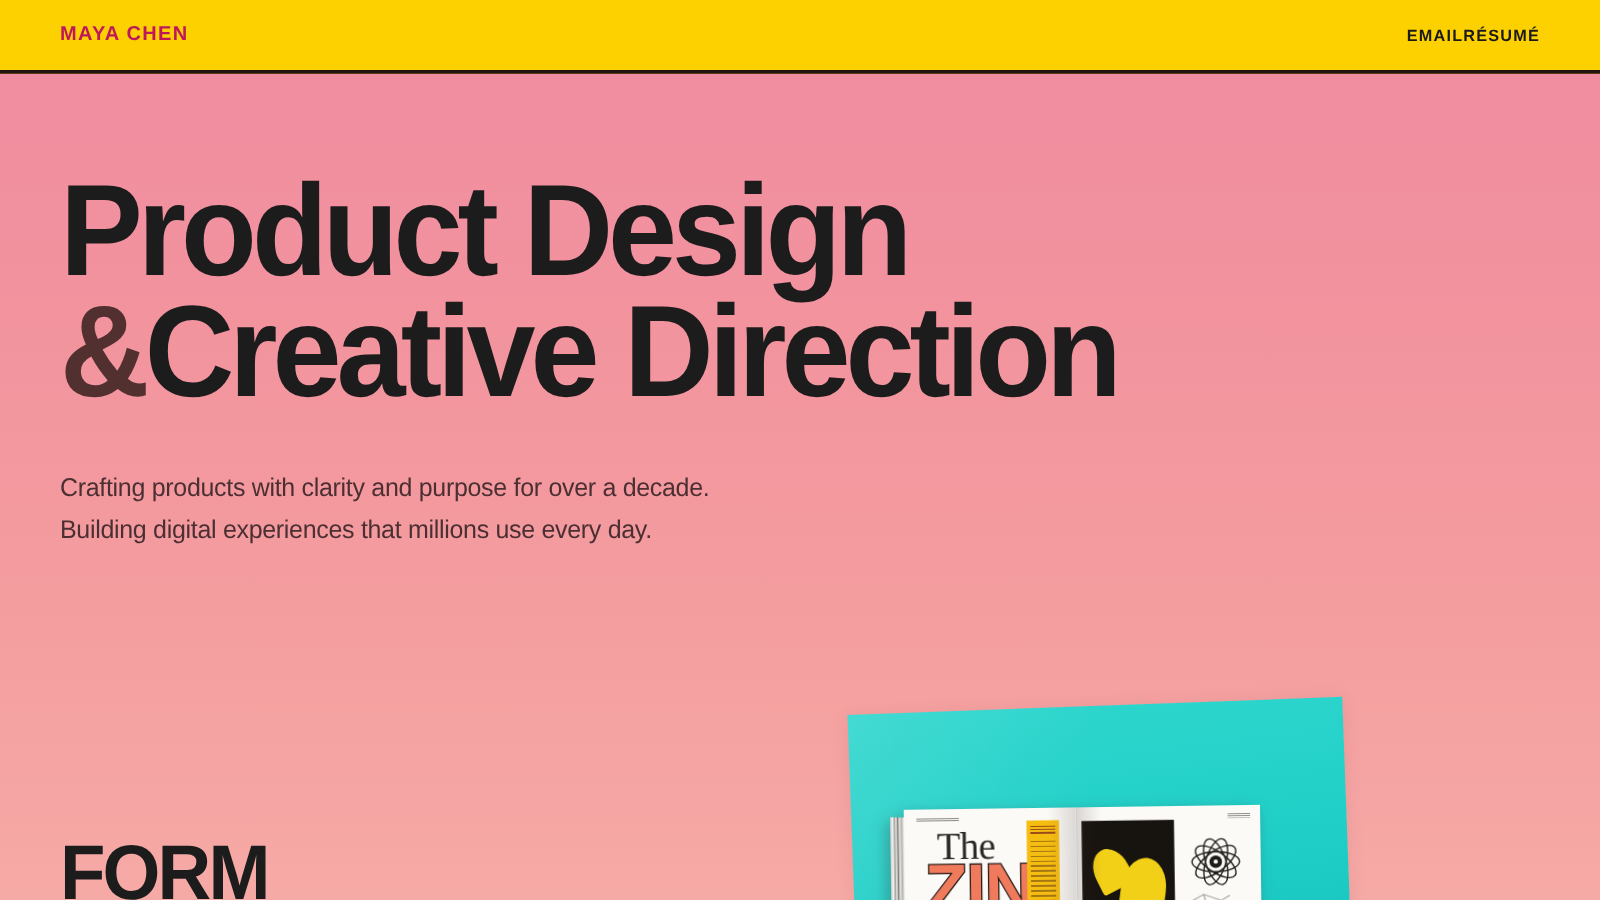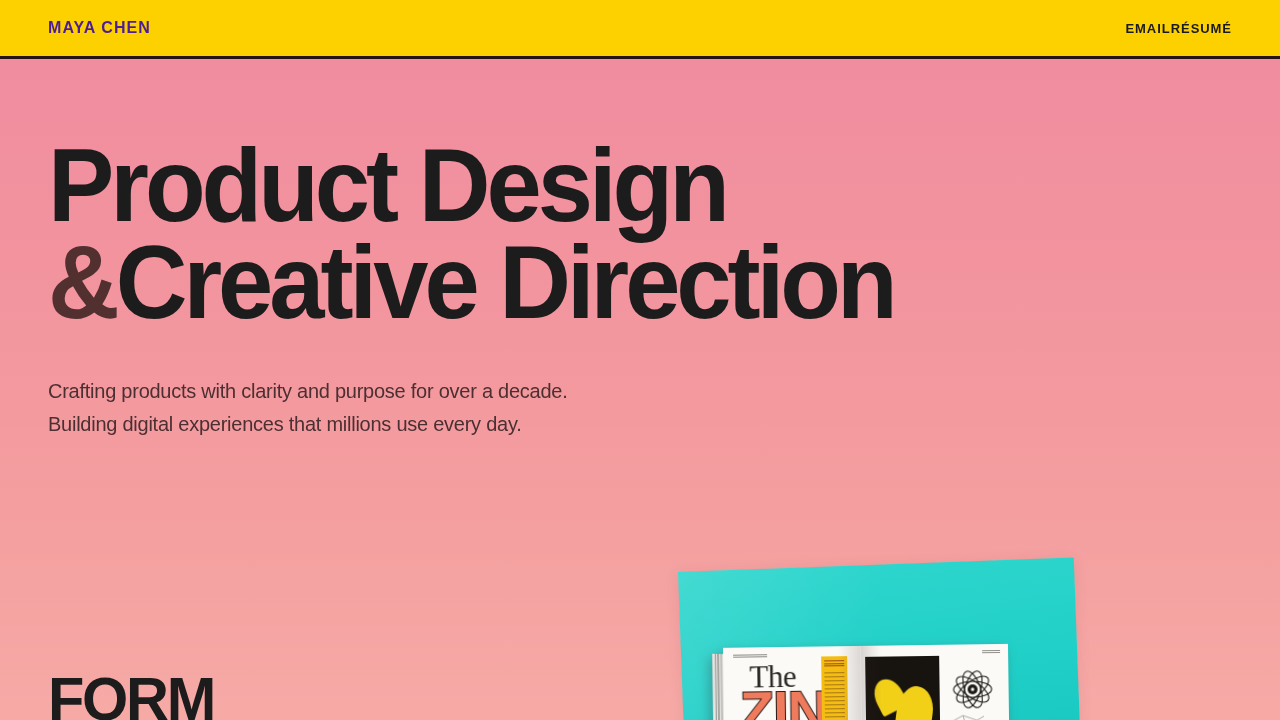"MAYA CHEN" .wordmark { color: #4c1d95 -> #be185d }
